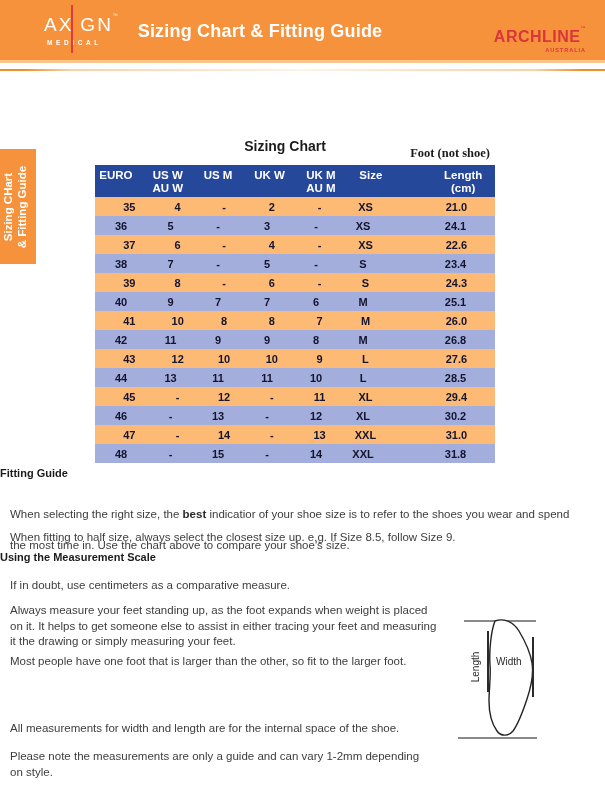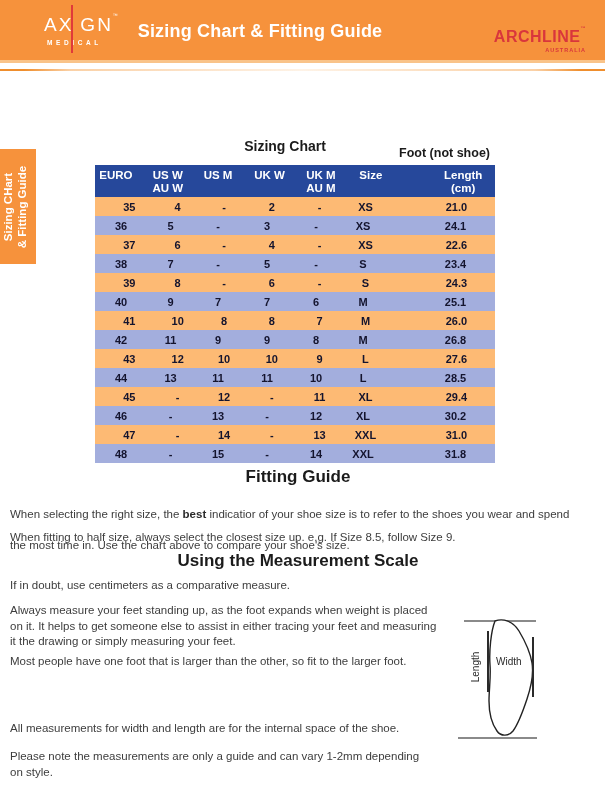"Foot (not shoe)" .foot-label { font-family: none -> Liberation Serif, serif }
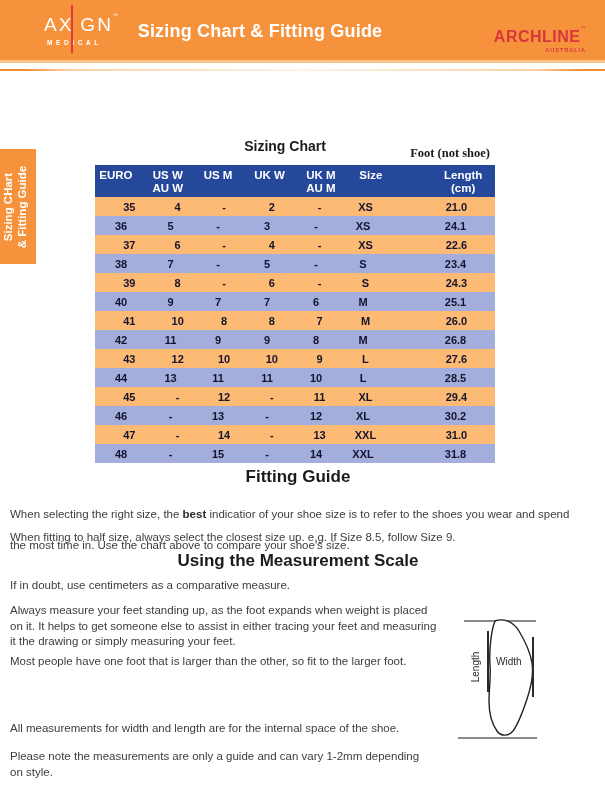"Fitting Guide" .section-heading { font-size: 17px -> 11px; text-align: center -> left }
